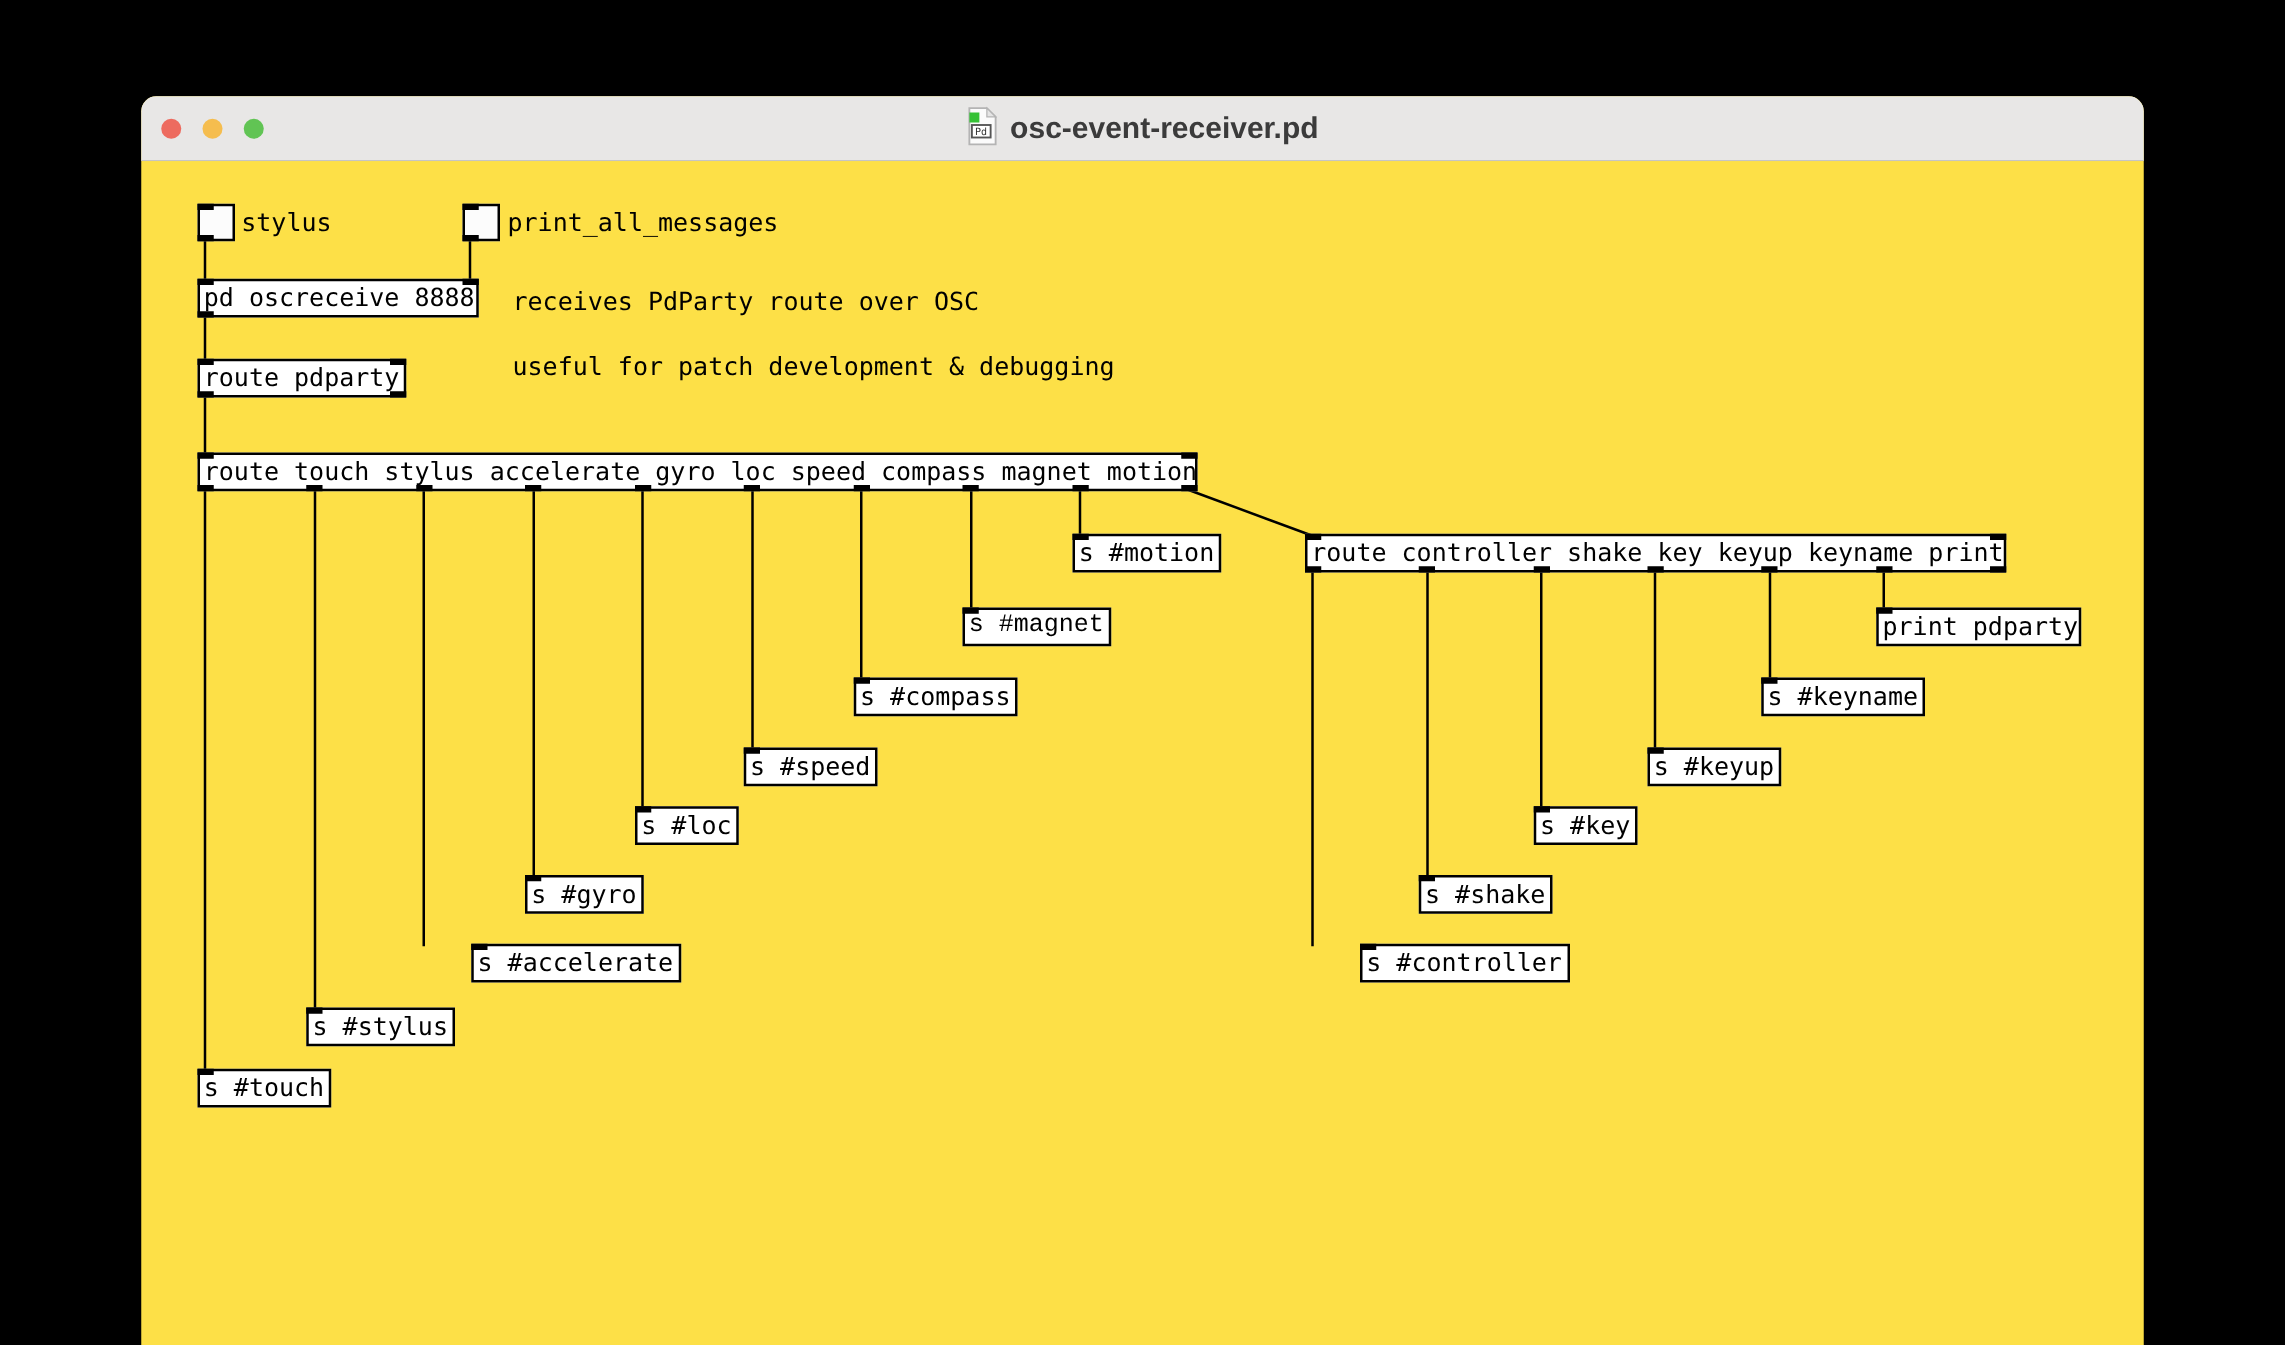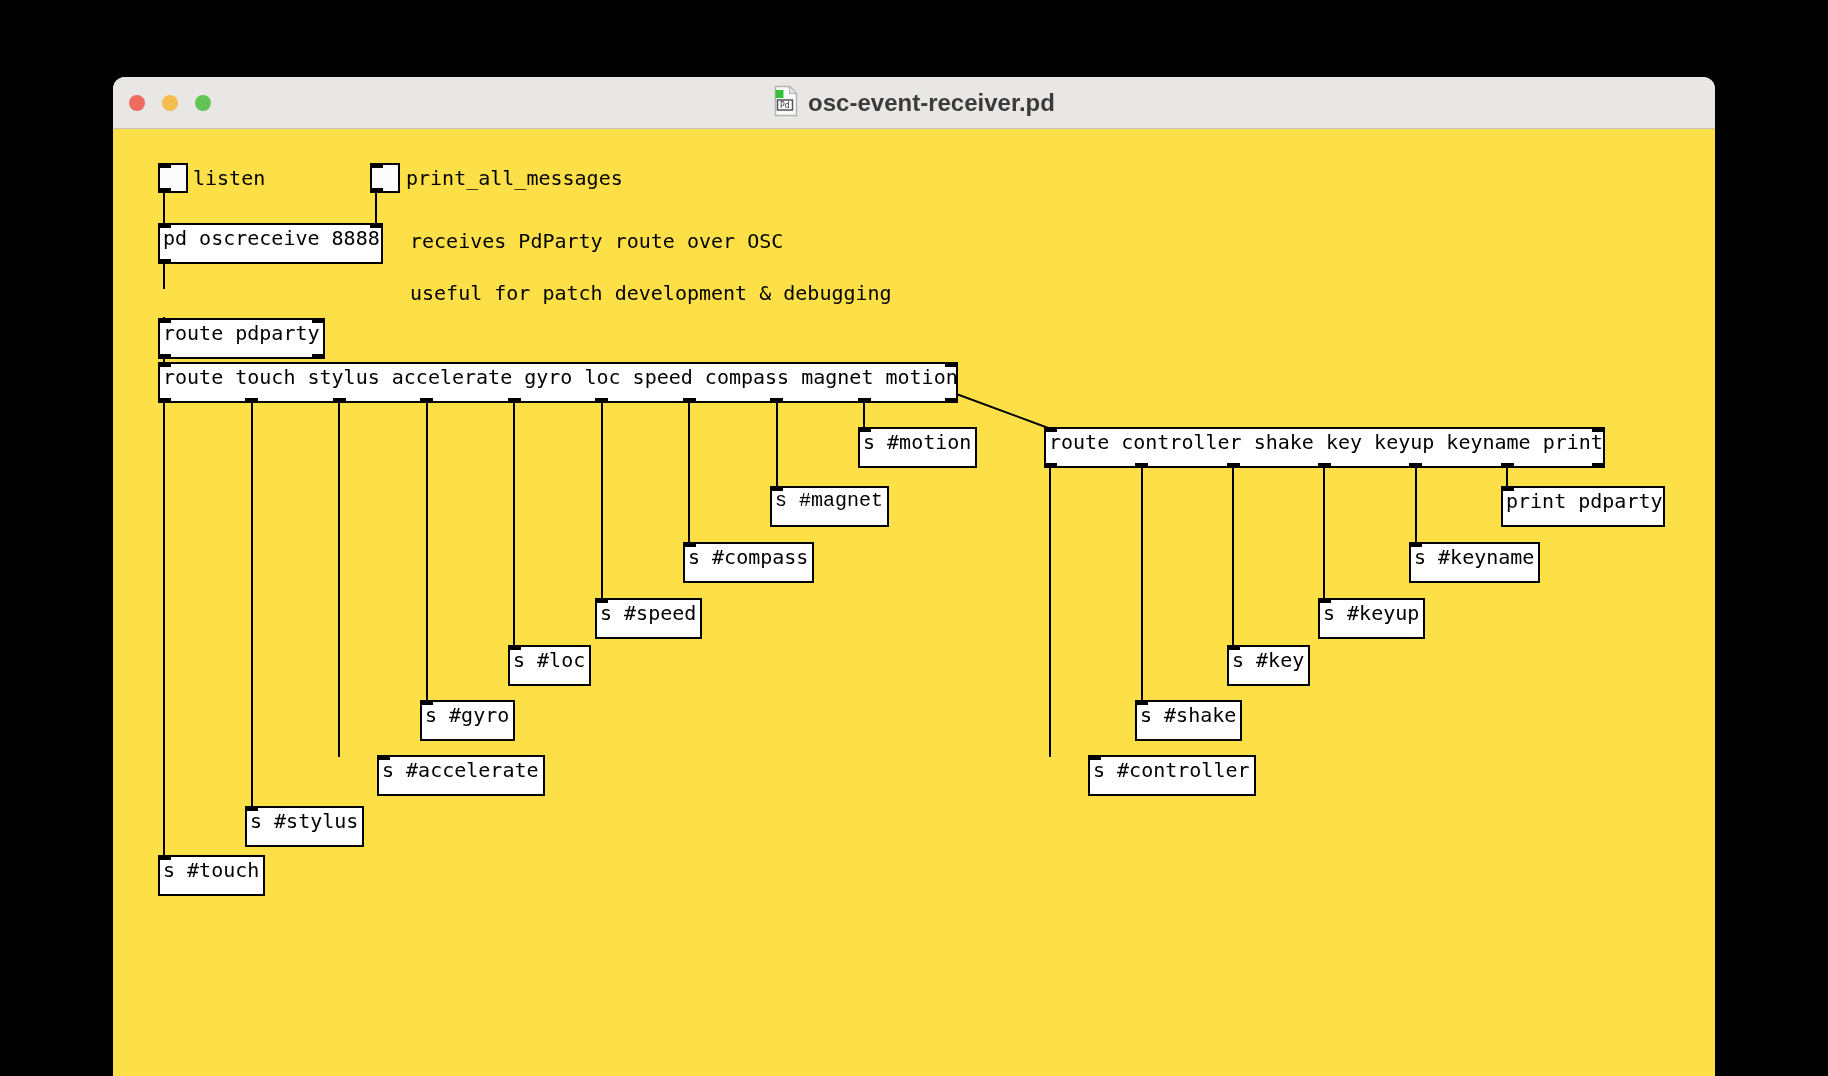"listen" div.tlabel { text: listen -> stylus }
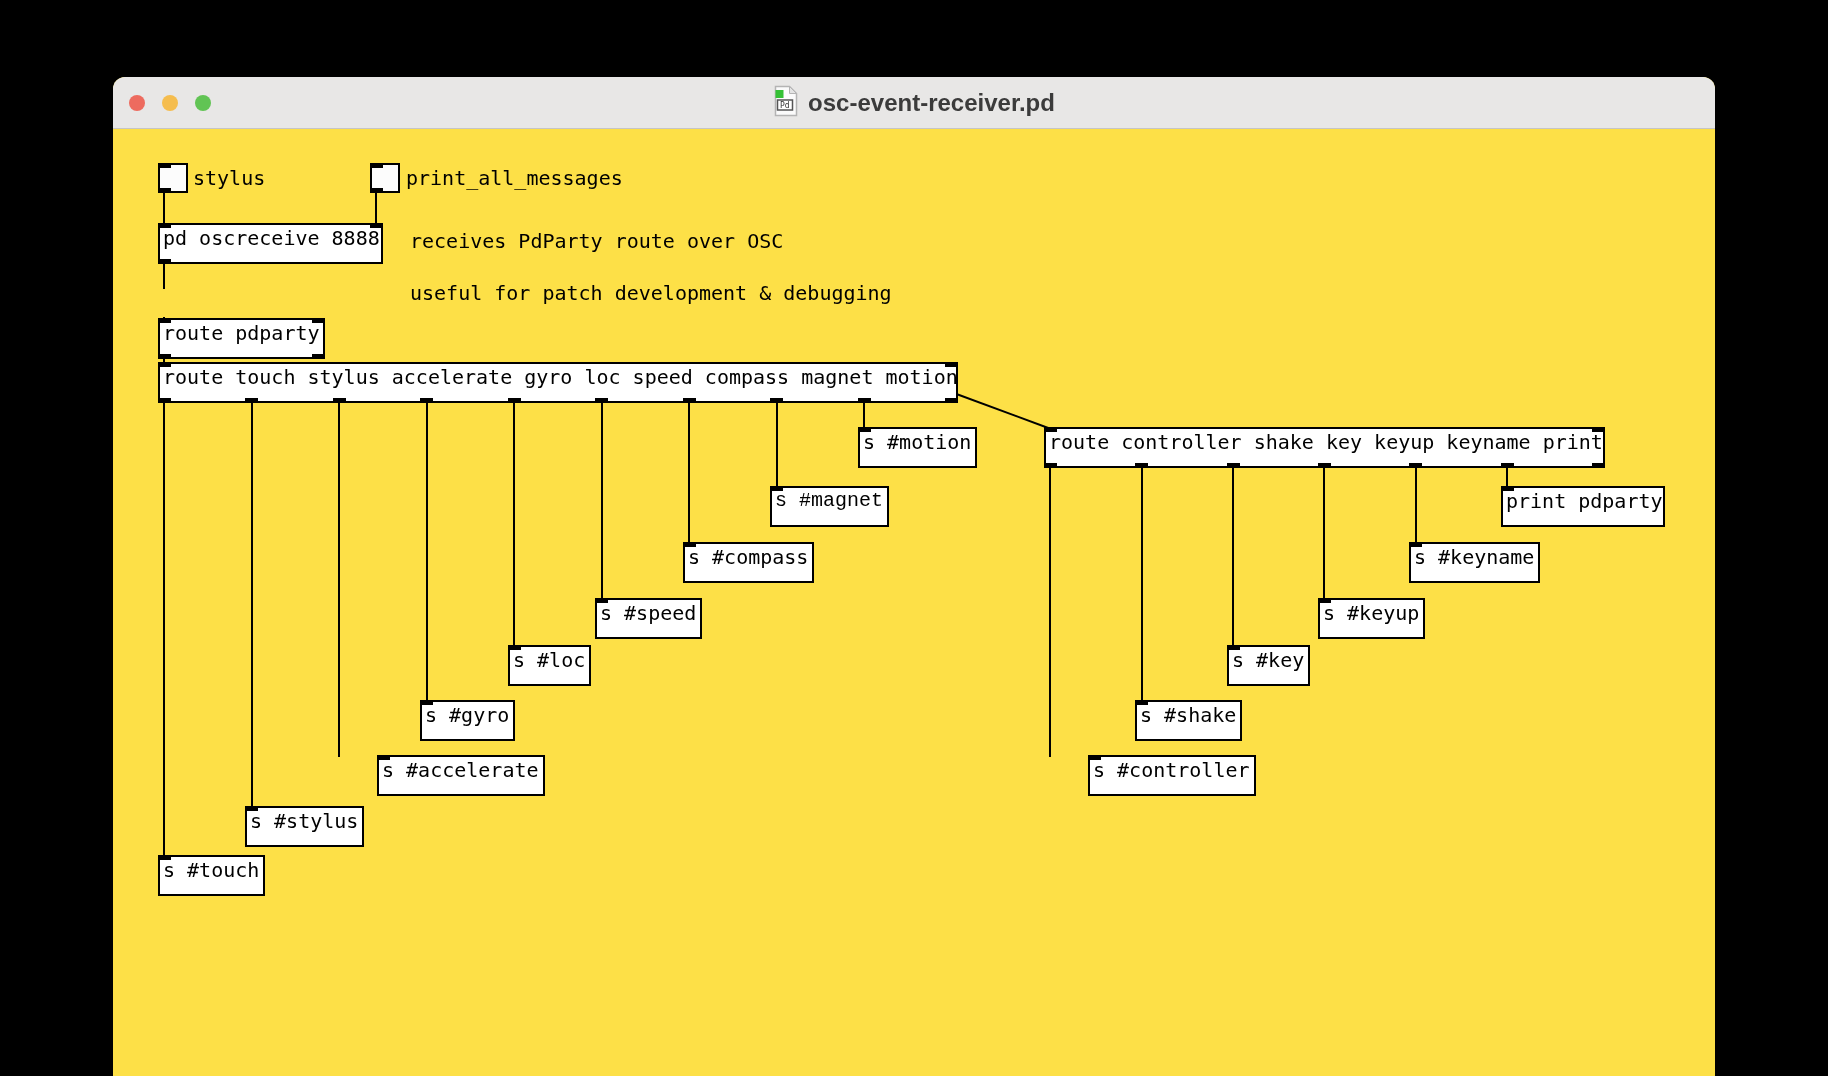"pd oscreceive 8888" .pdbox { height: 41px -> 31px }
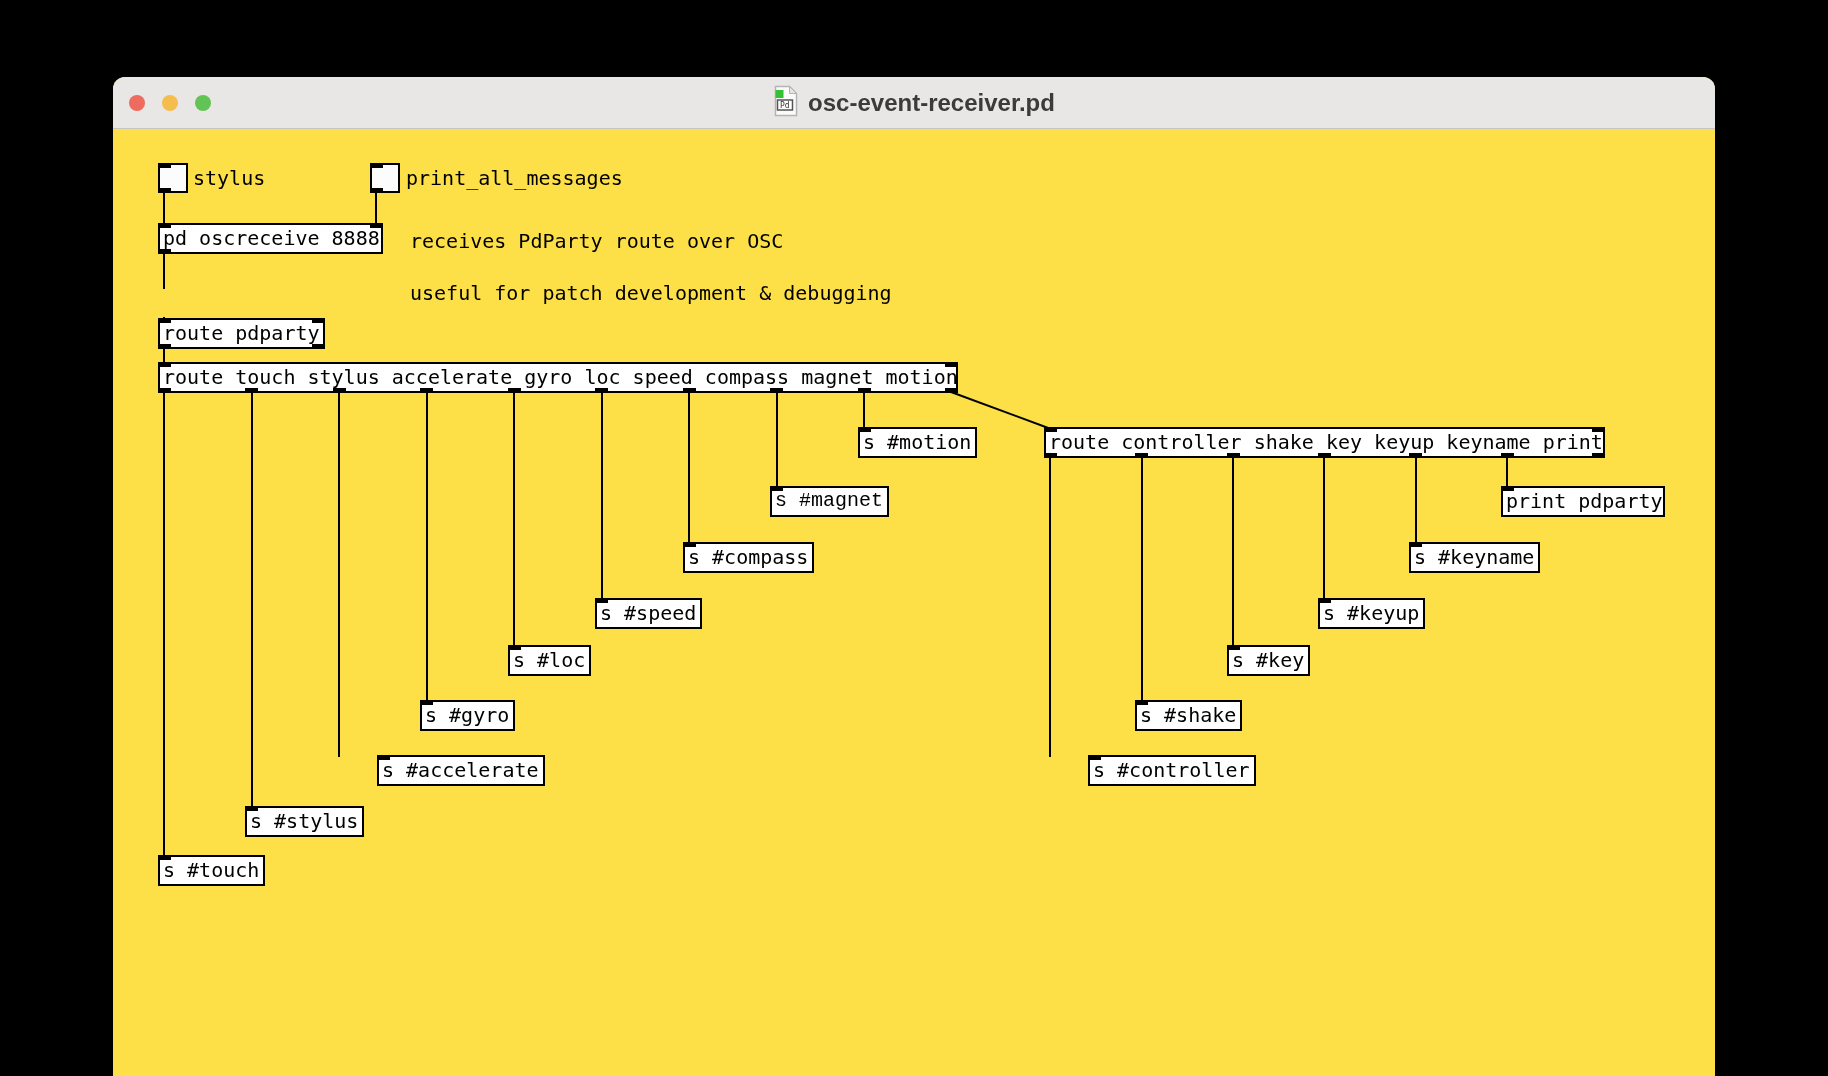"route pdparty" div.pdbox { margin-top: 31px -> none }
